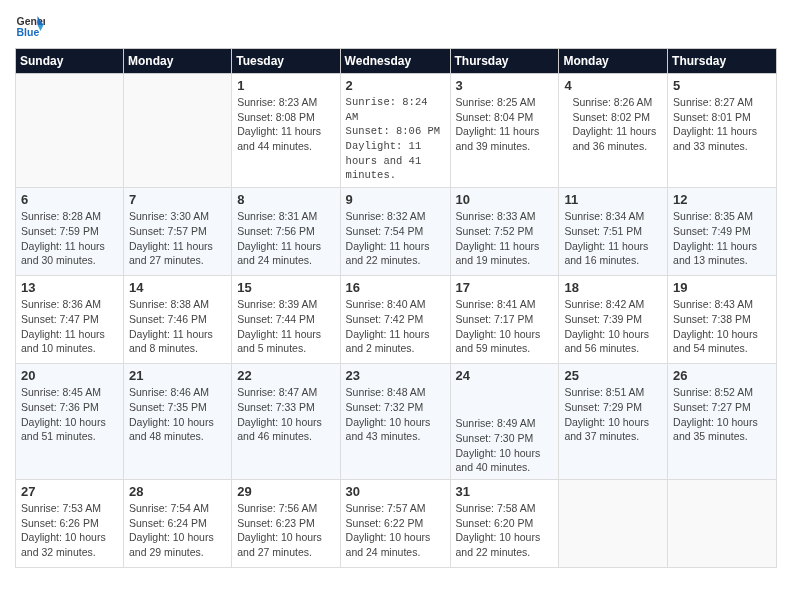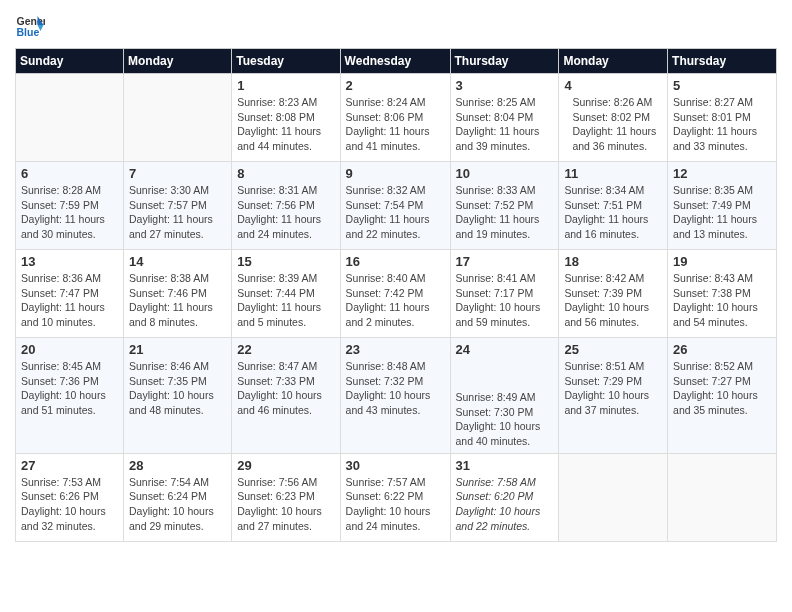"Sunrise: 8:24 AM" div.day-detail { font-family: none -> Liberation Mono, monospace }
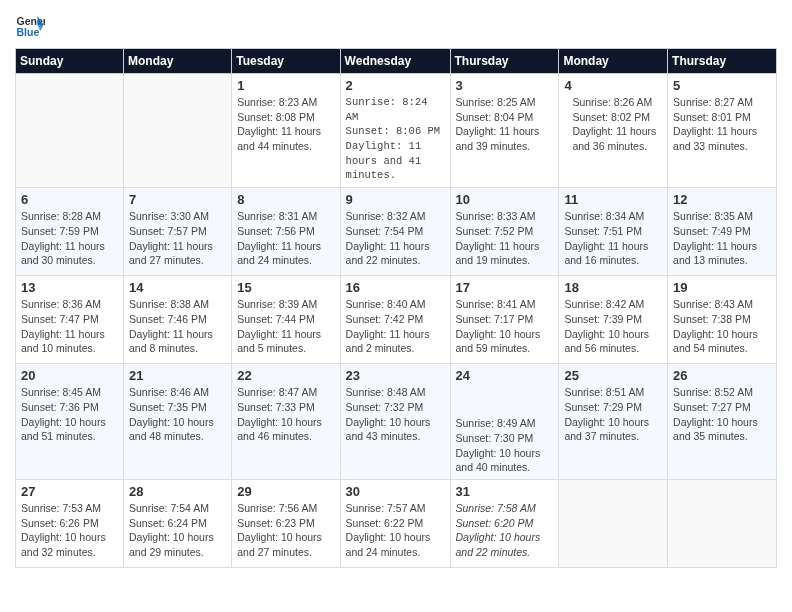"Sunrise: 7:58 AM" div.day-detail { font-style: italic -> none }
